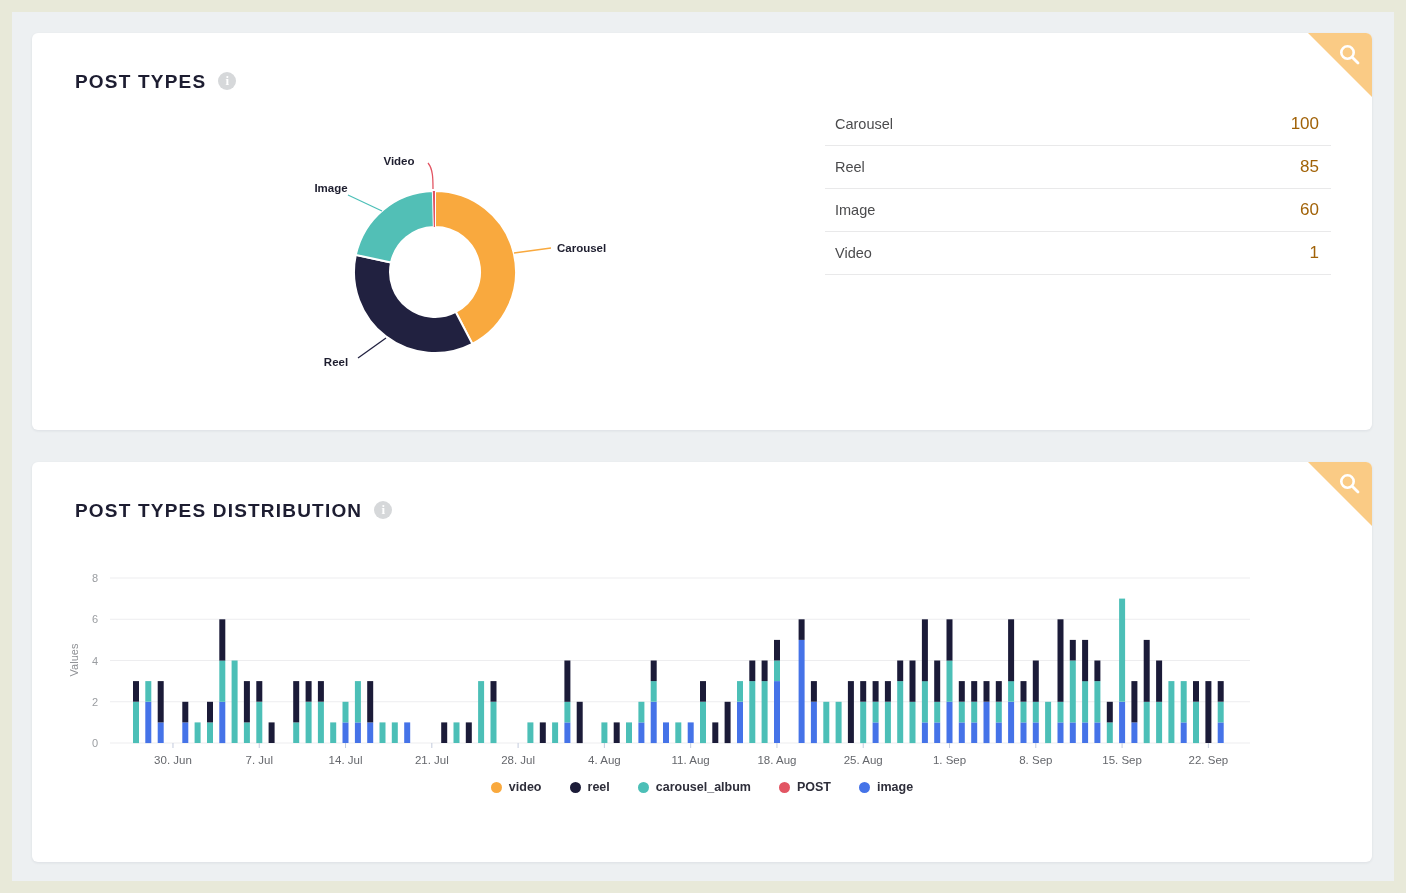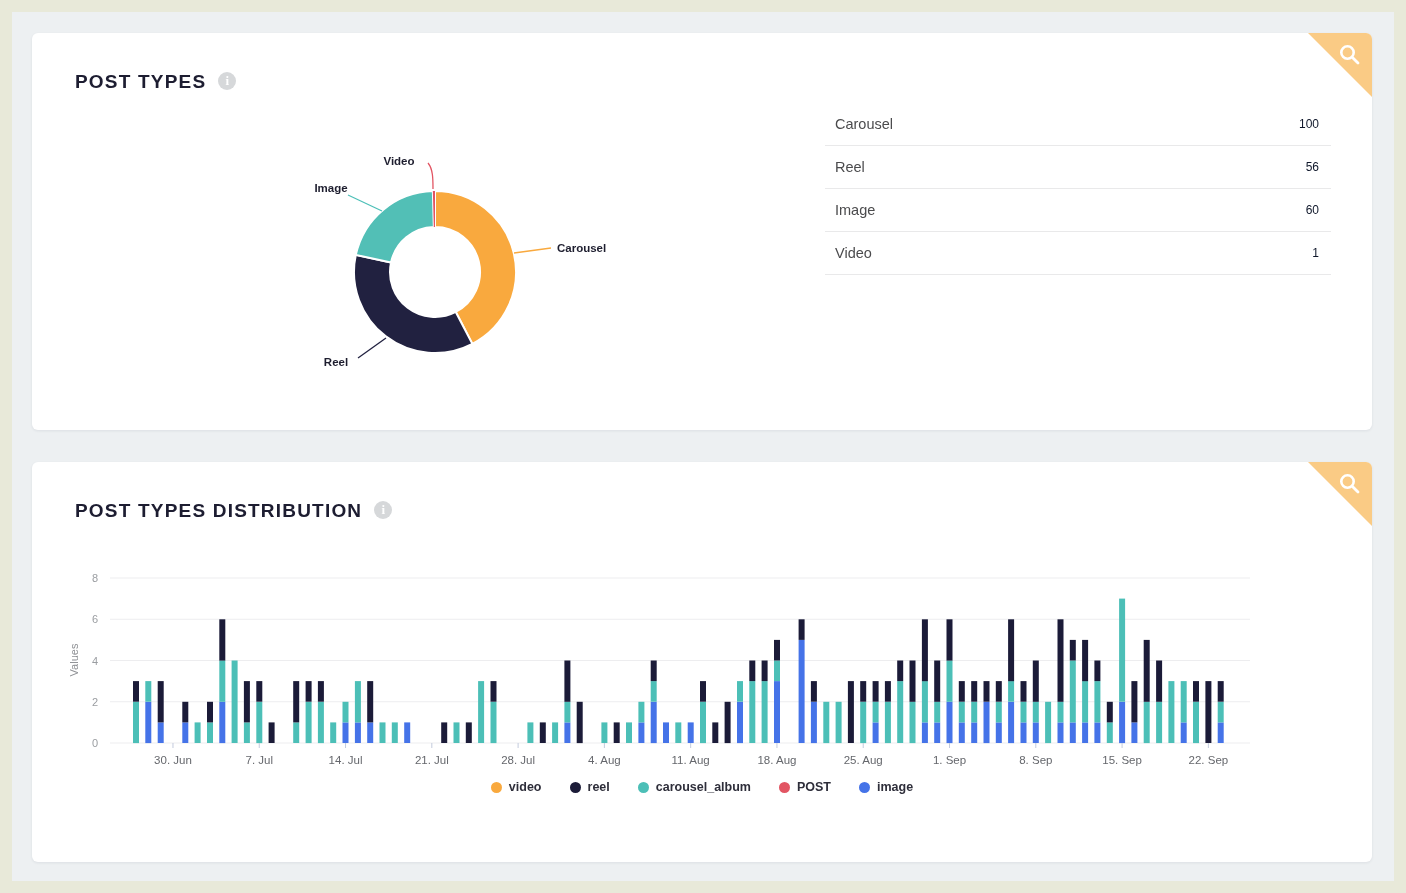"100" .srow .val { color: #0f172a -> #a16207; font-size: 12px -> 17px }
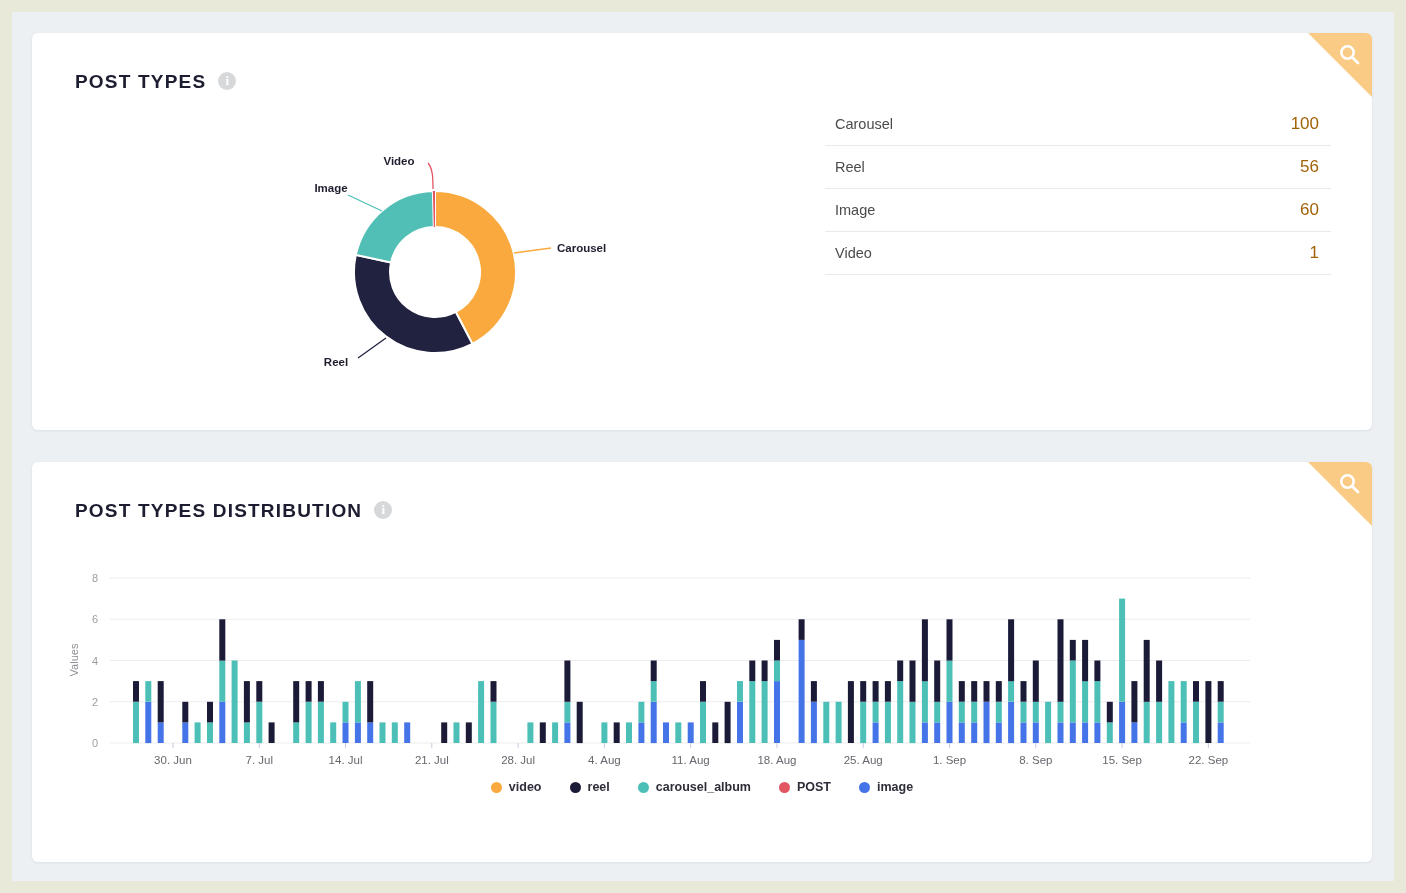"56" span.val { text: 56 -> 85 }
